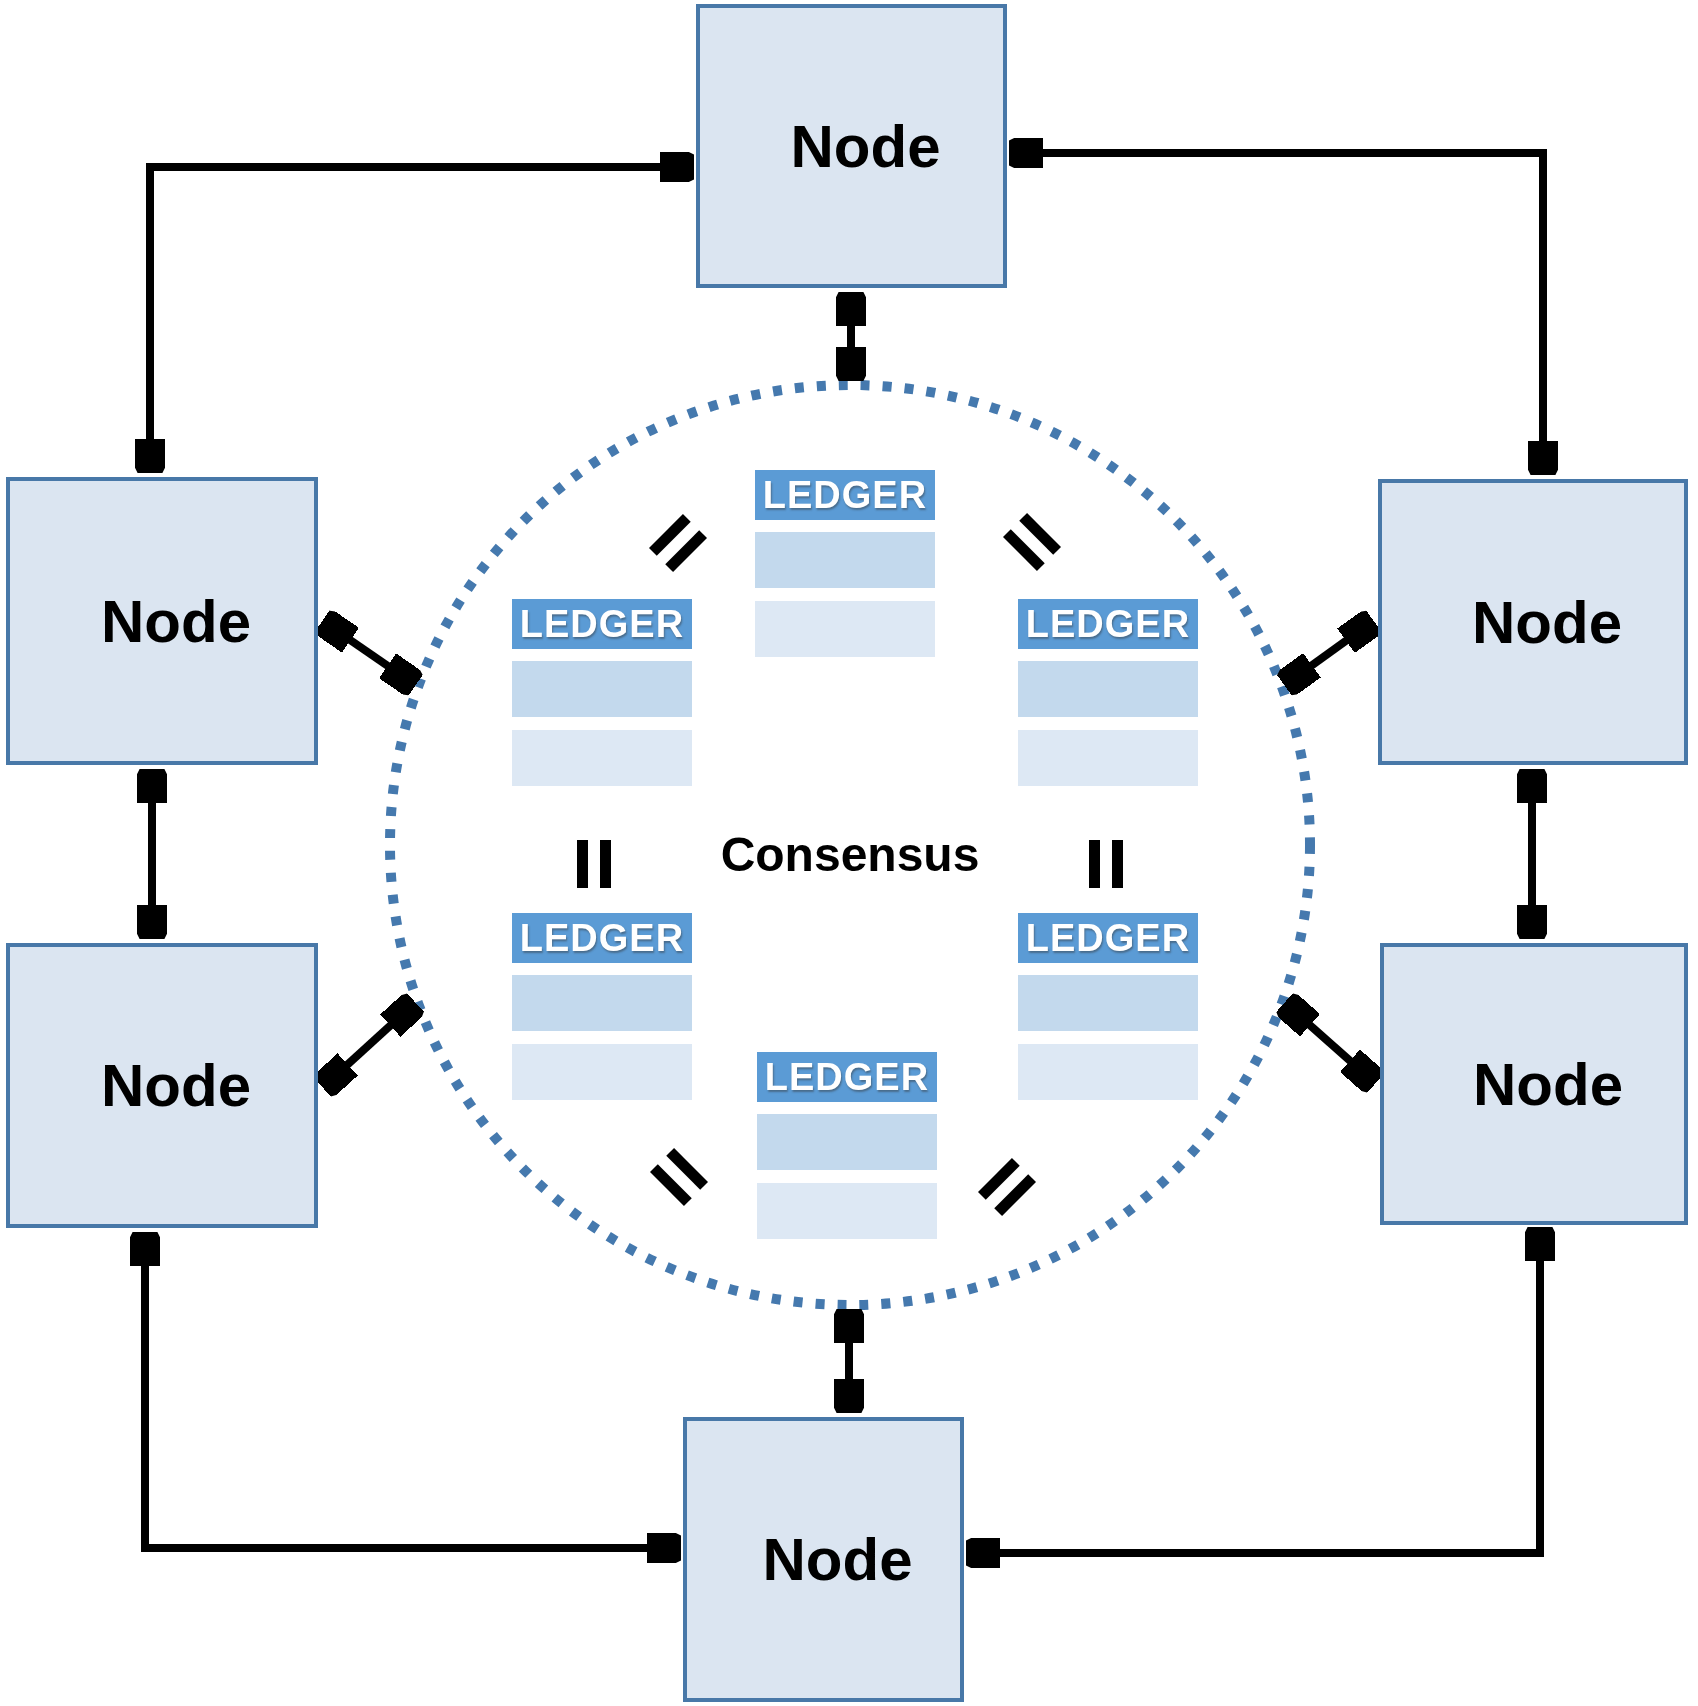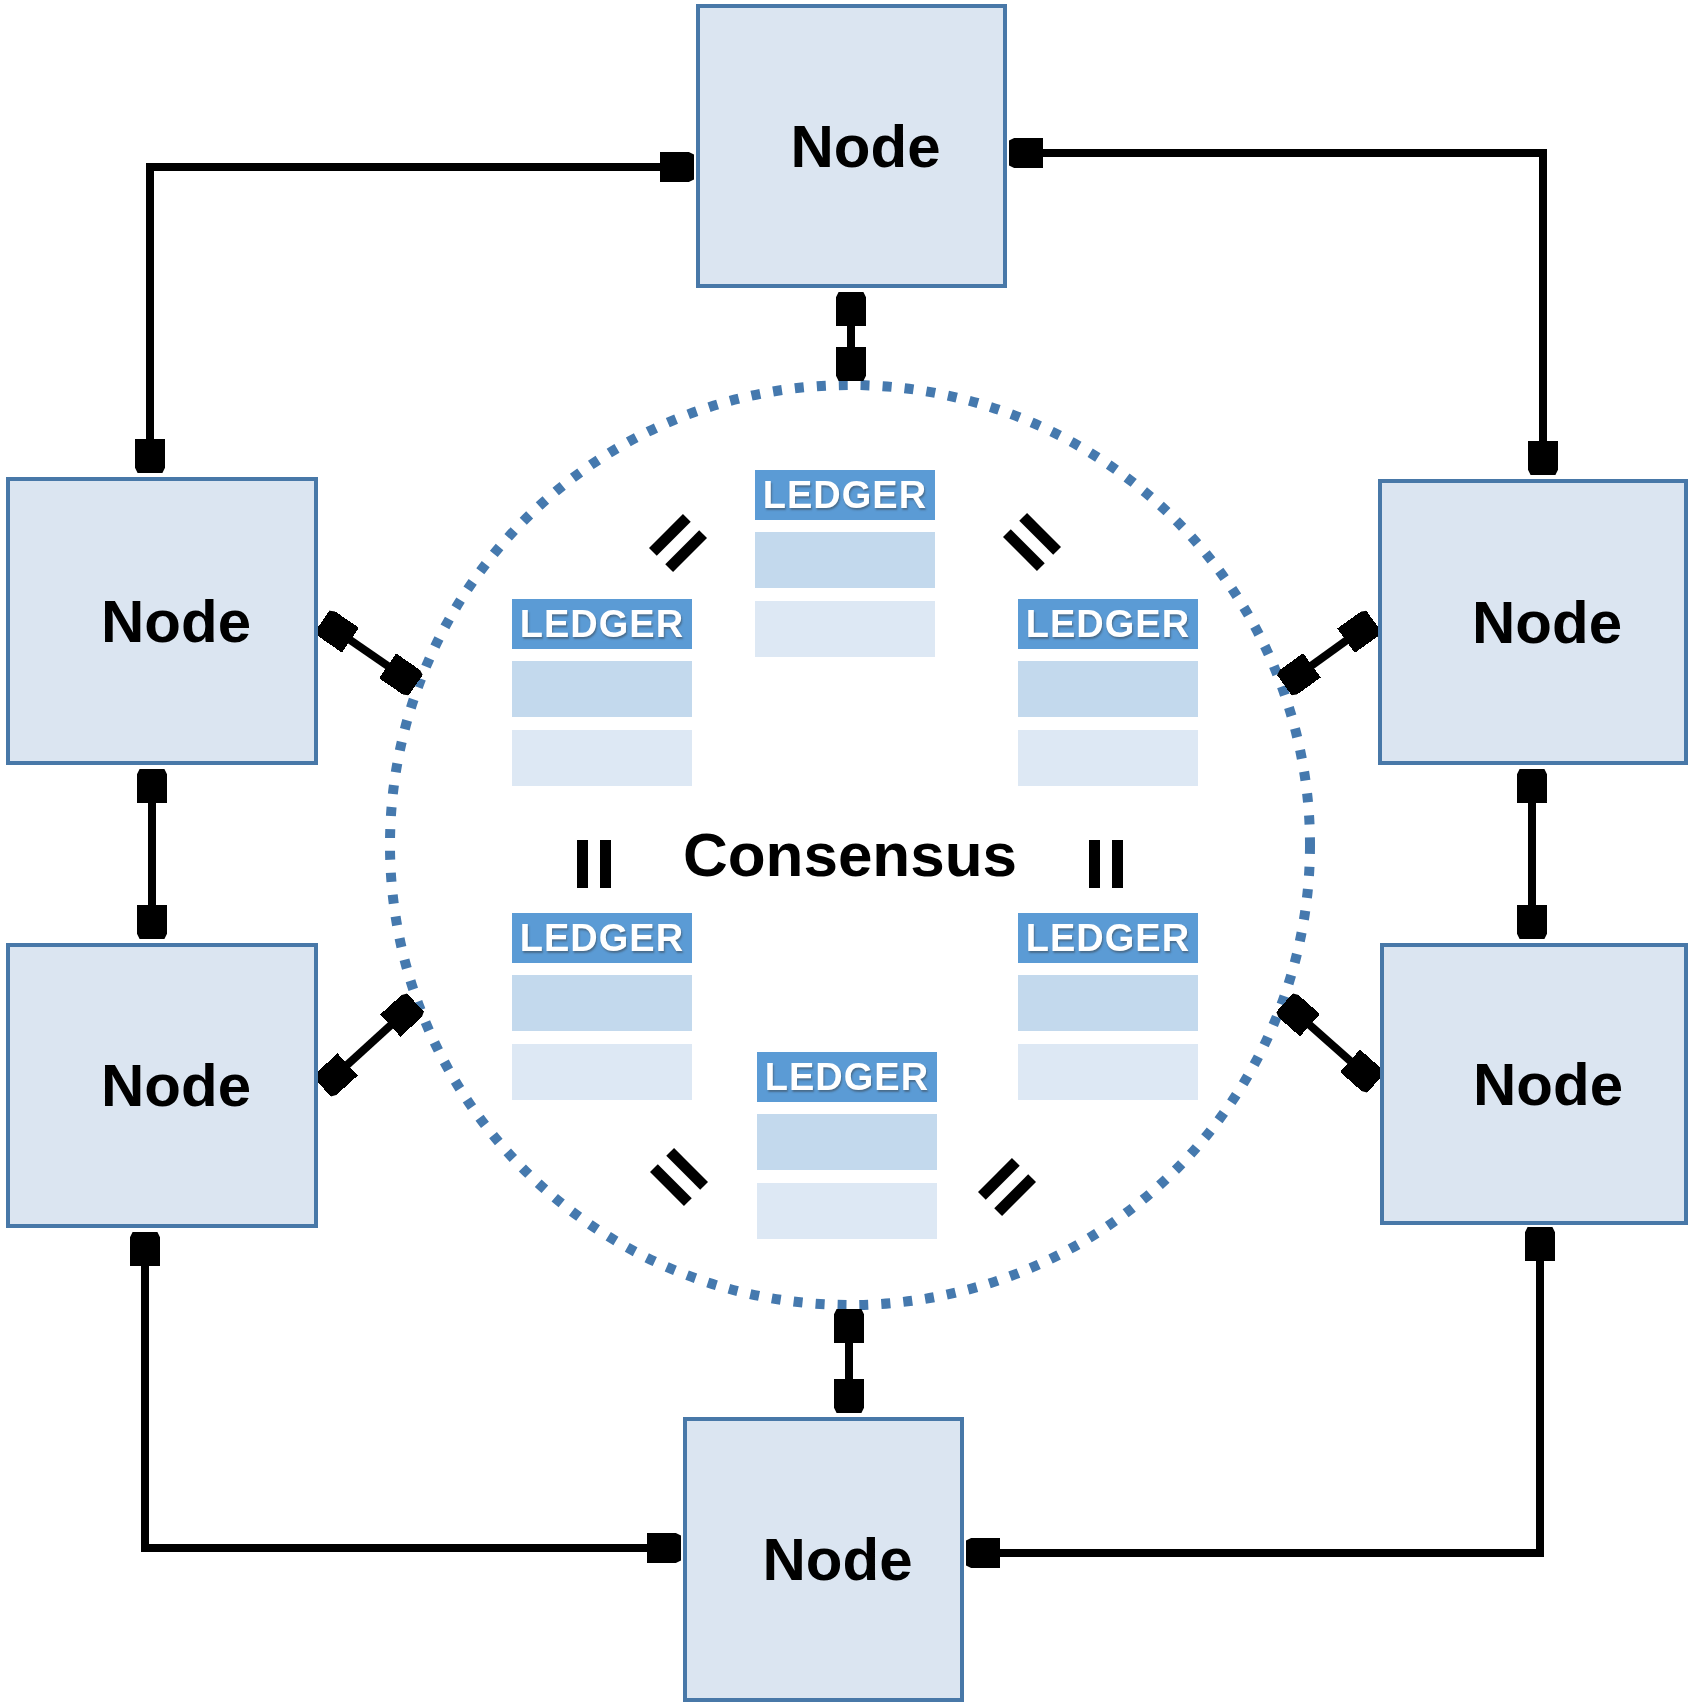"Consensus" #consensus { font-size: 62px -> 48px }
